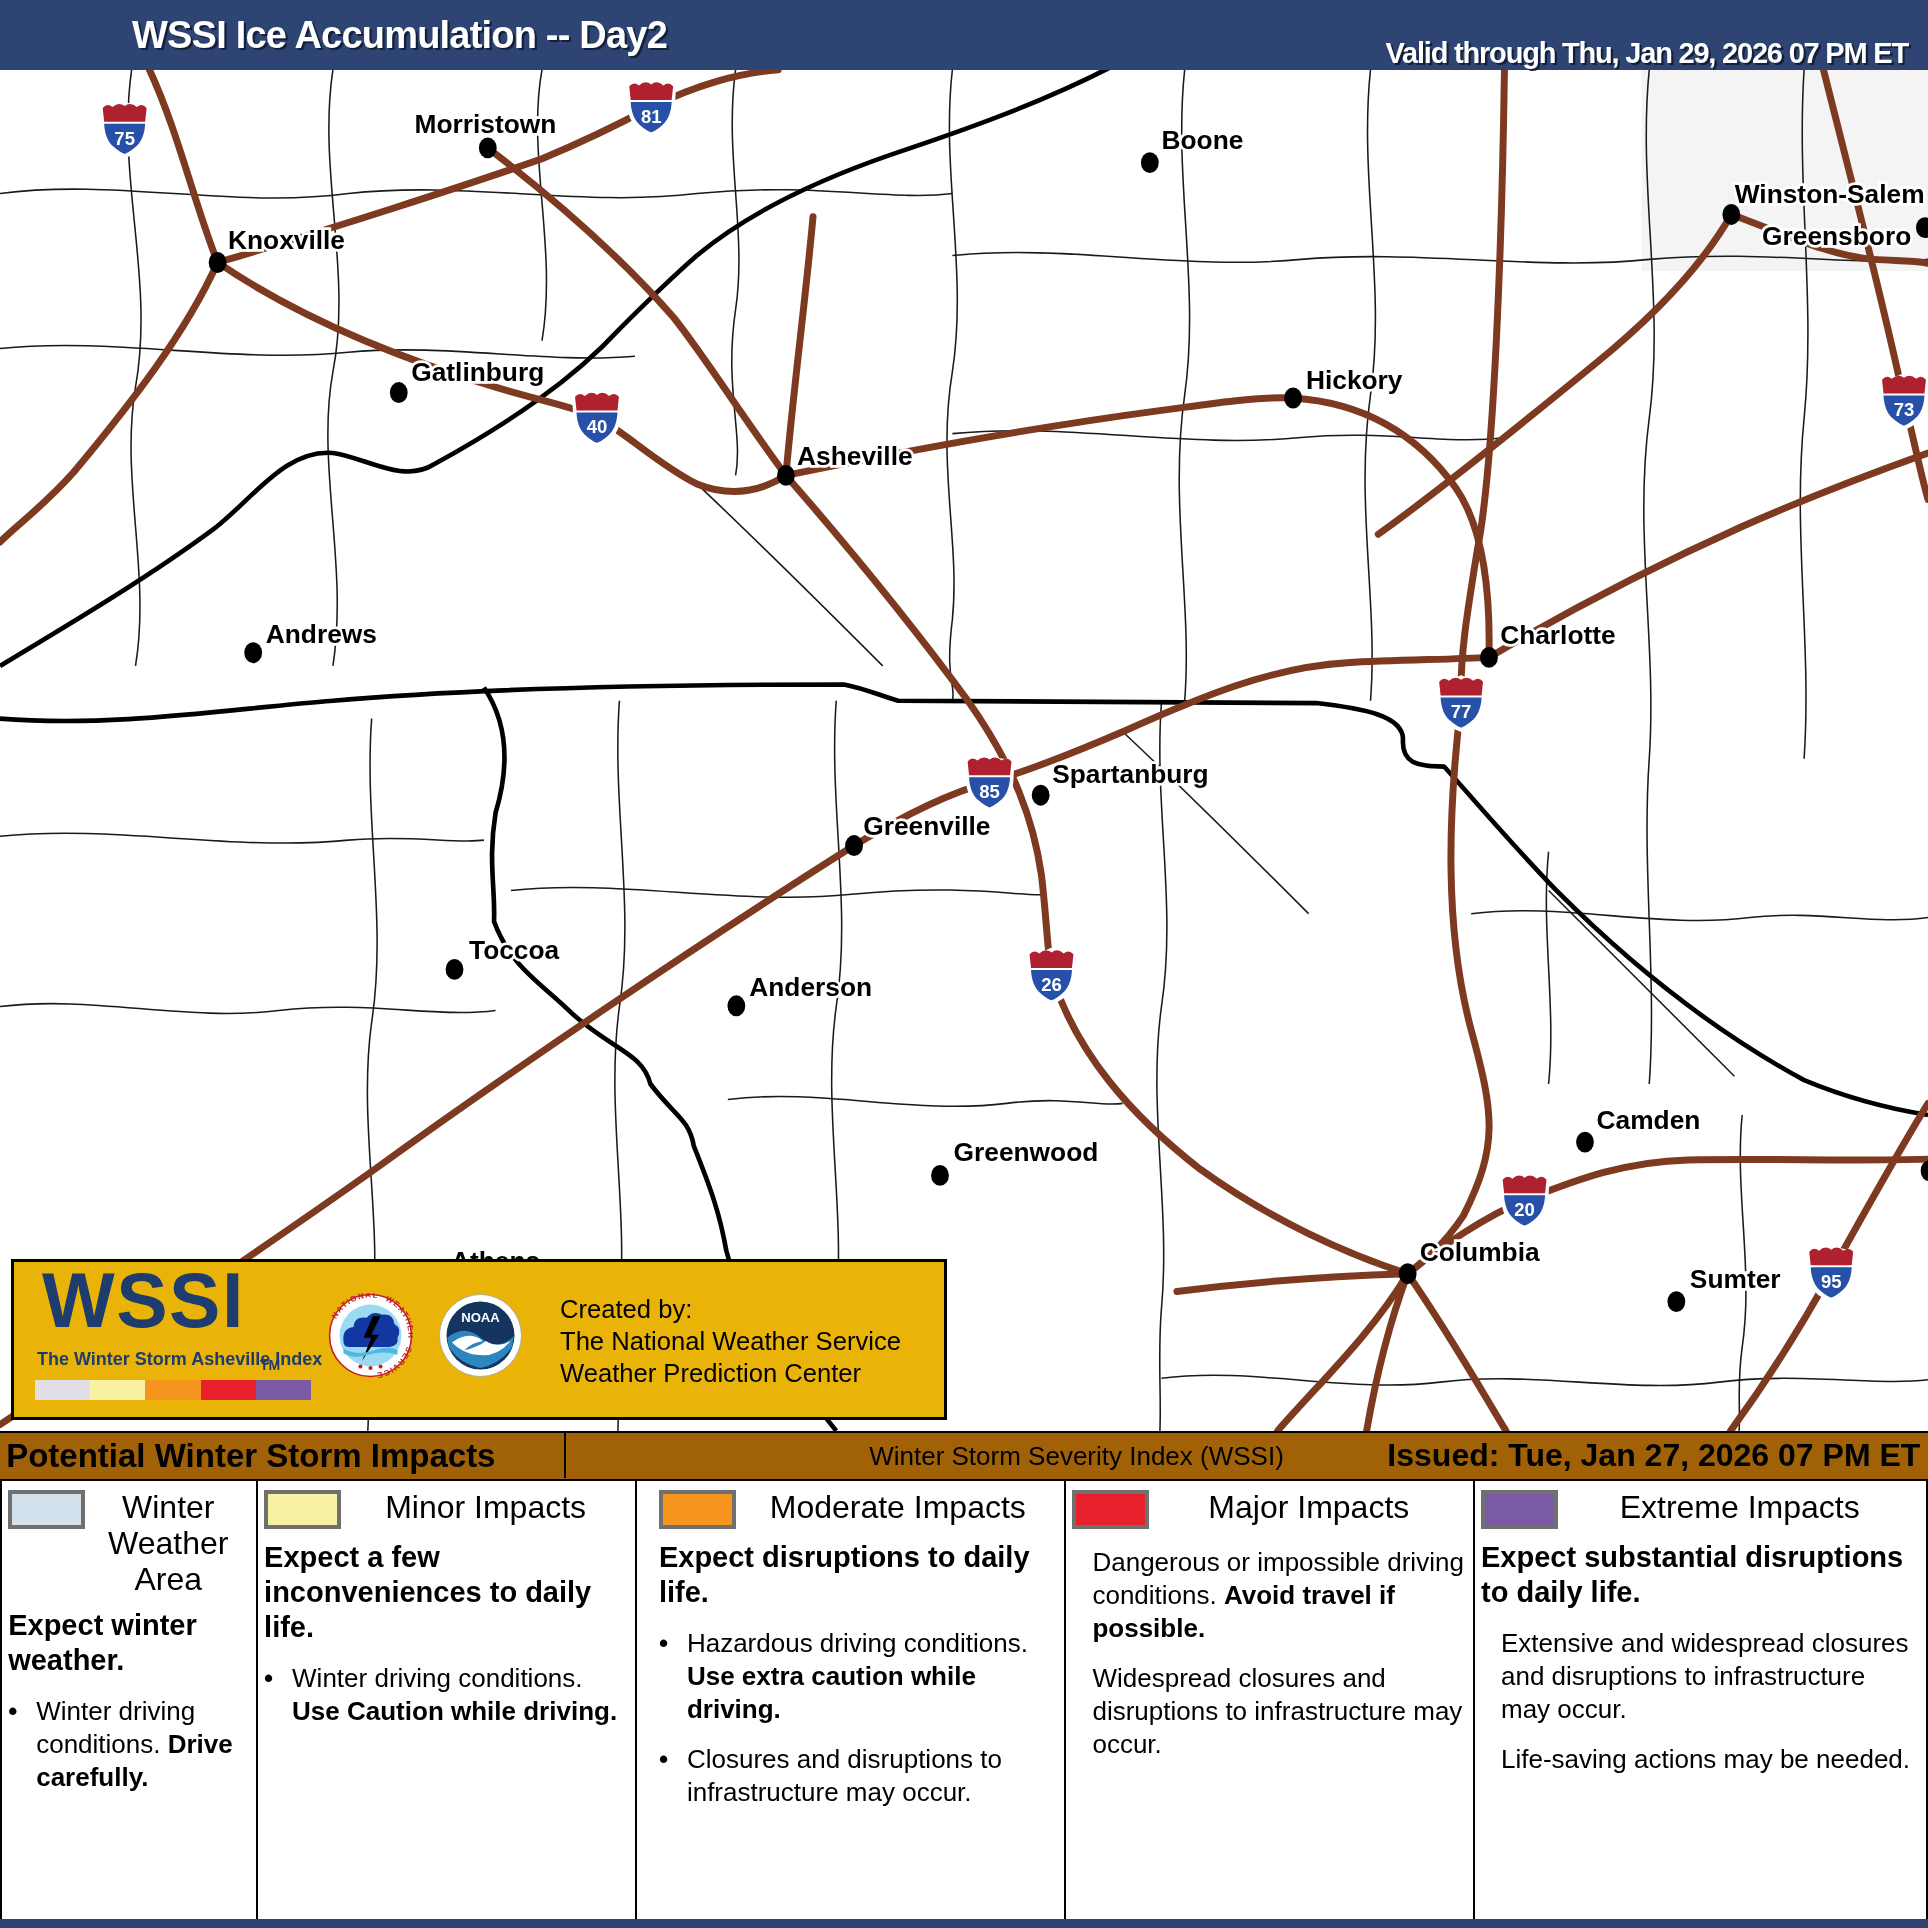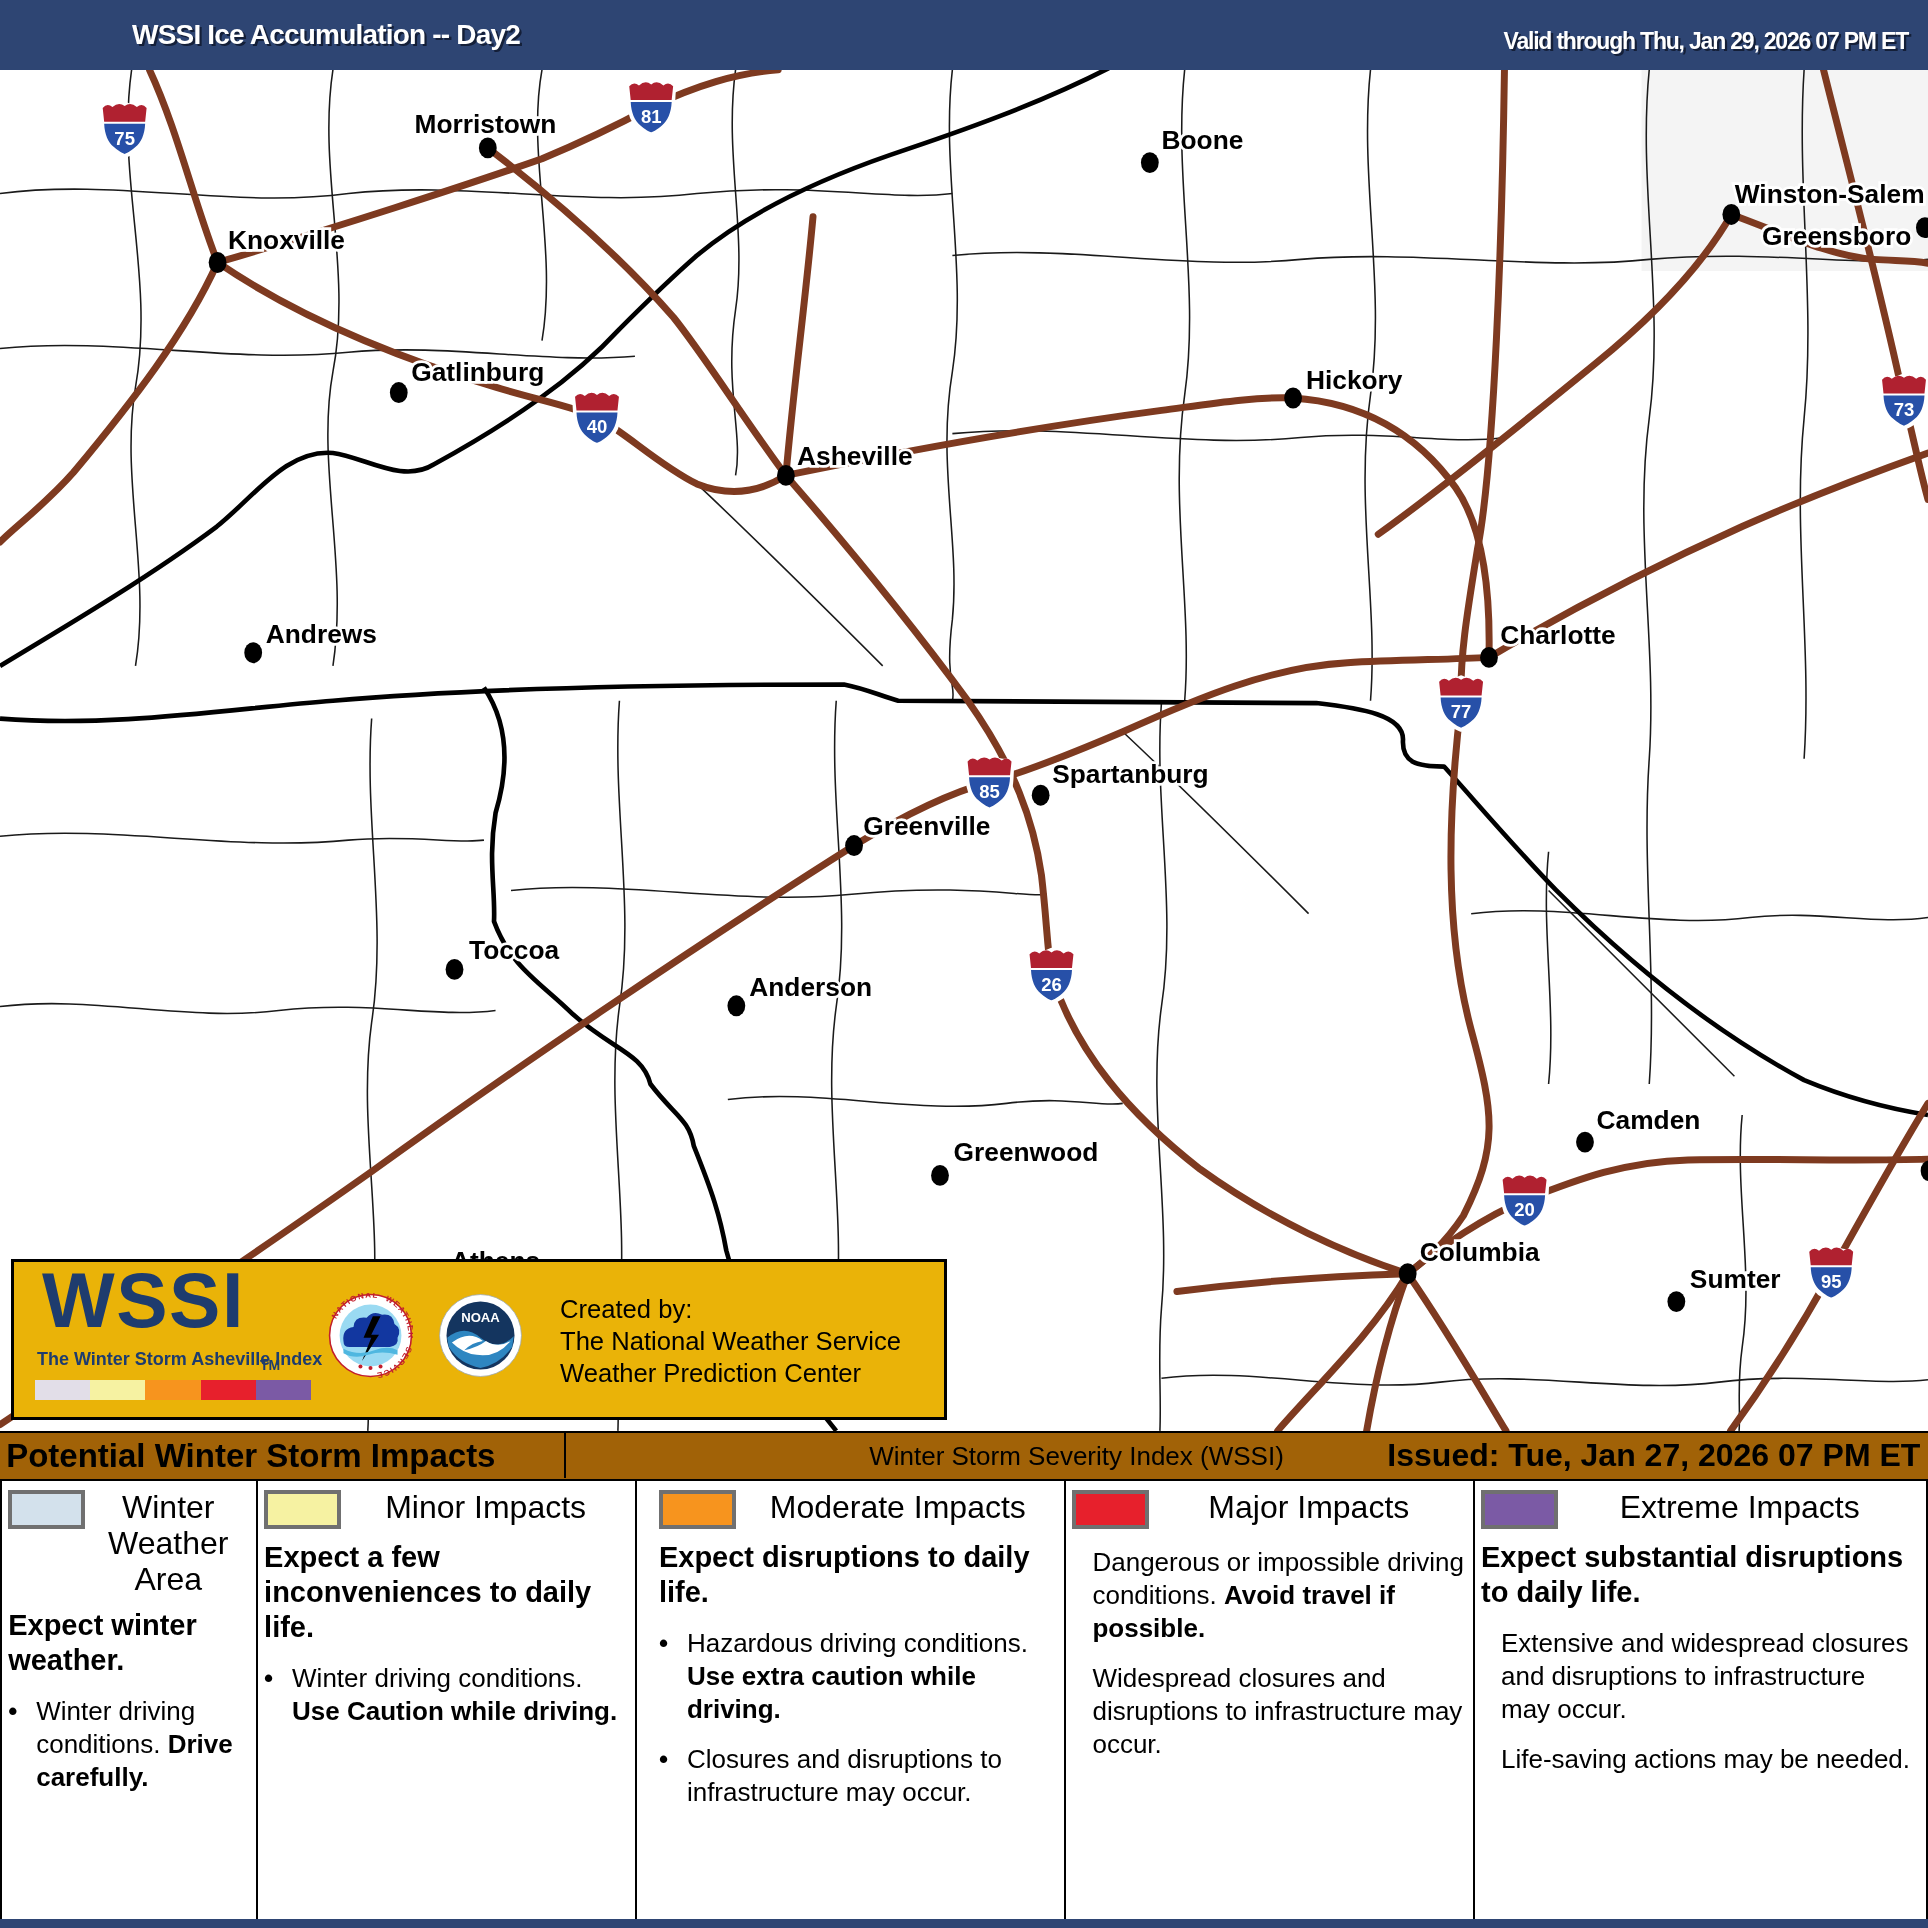"WSSI Ice Accumulation -- Day2" #header .title { font-size: 28px -> 38px }
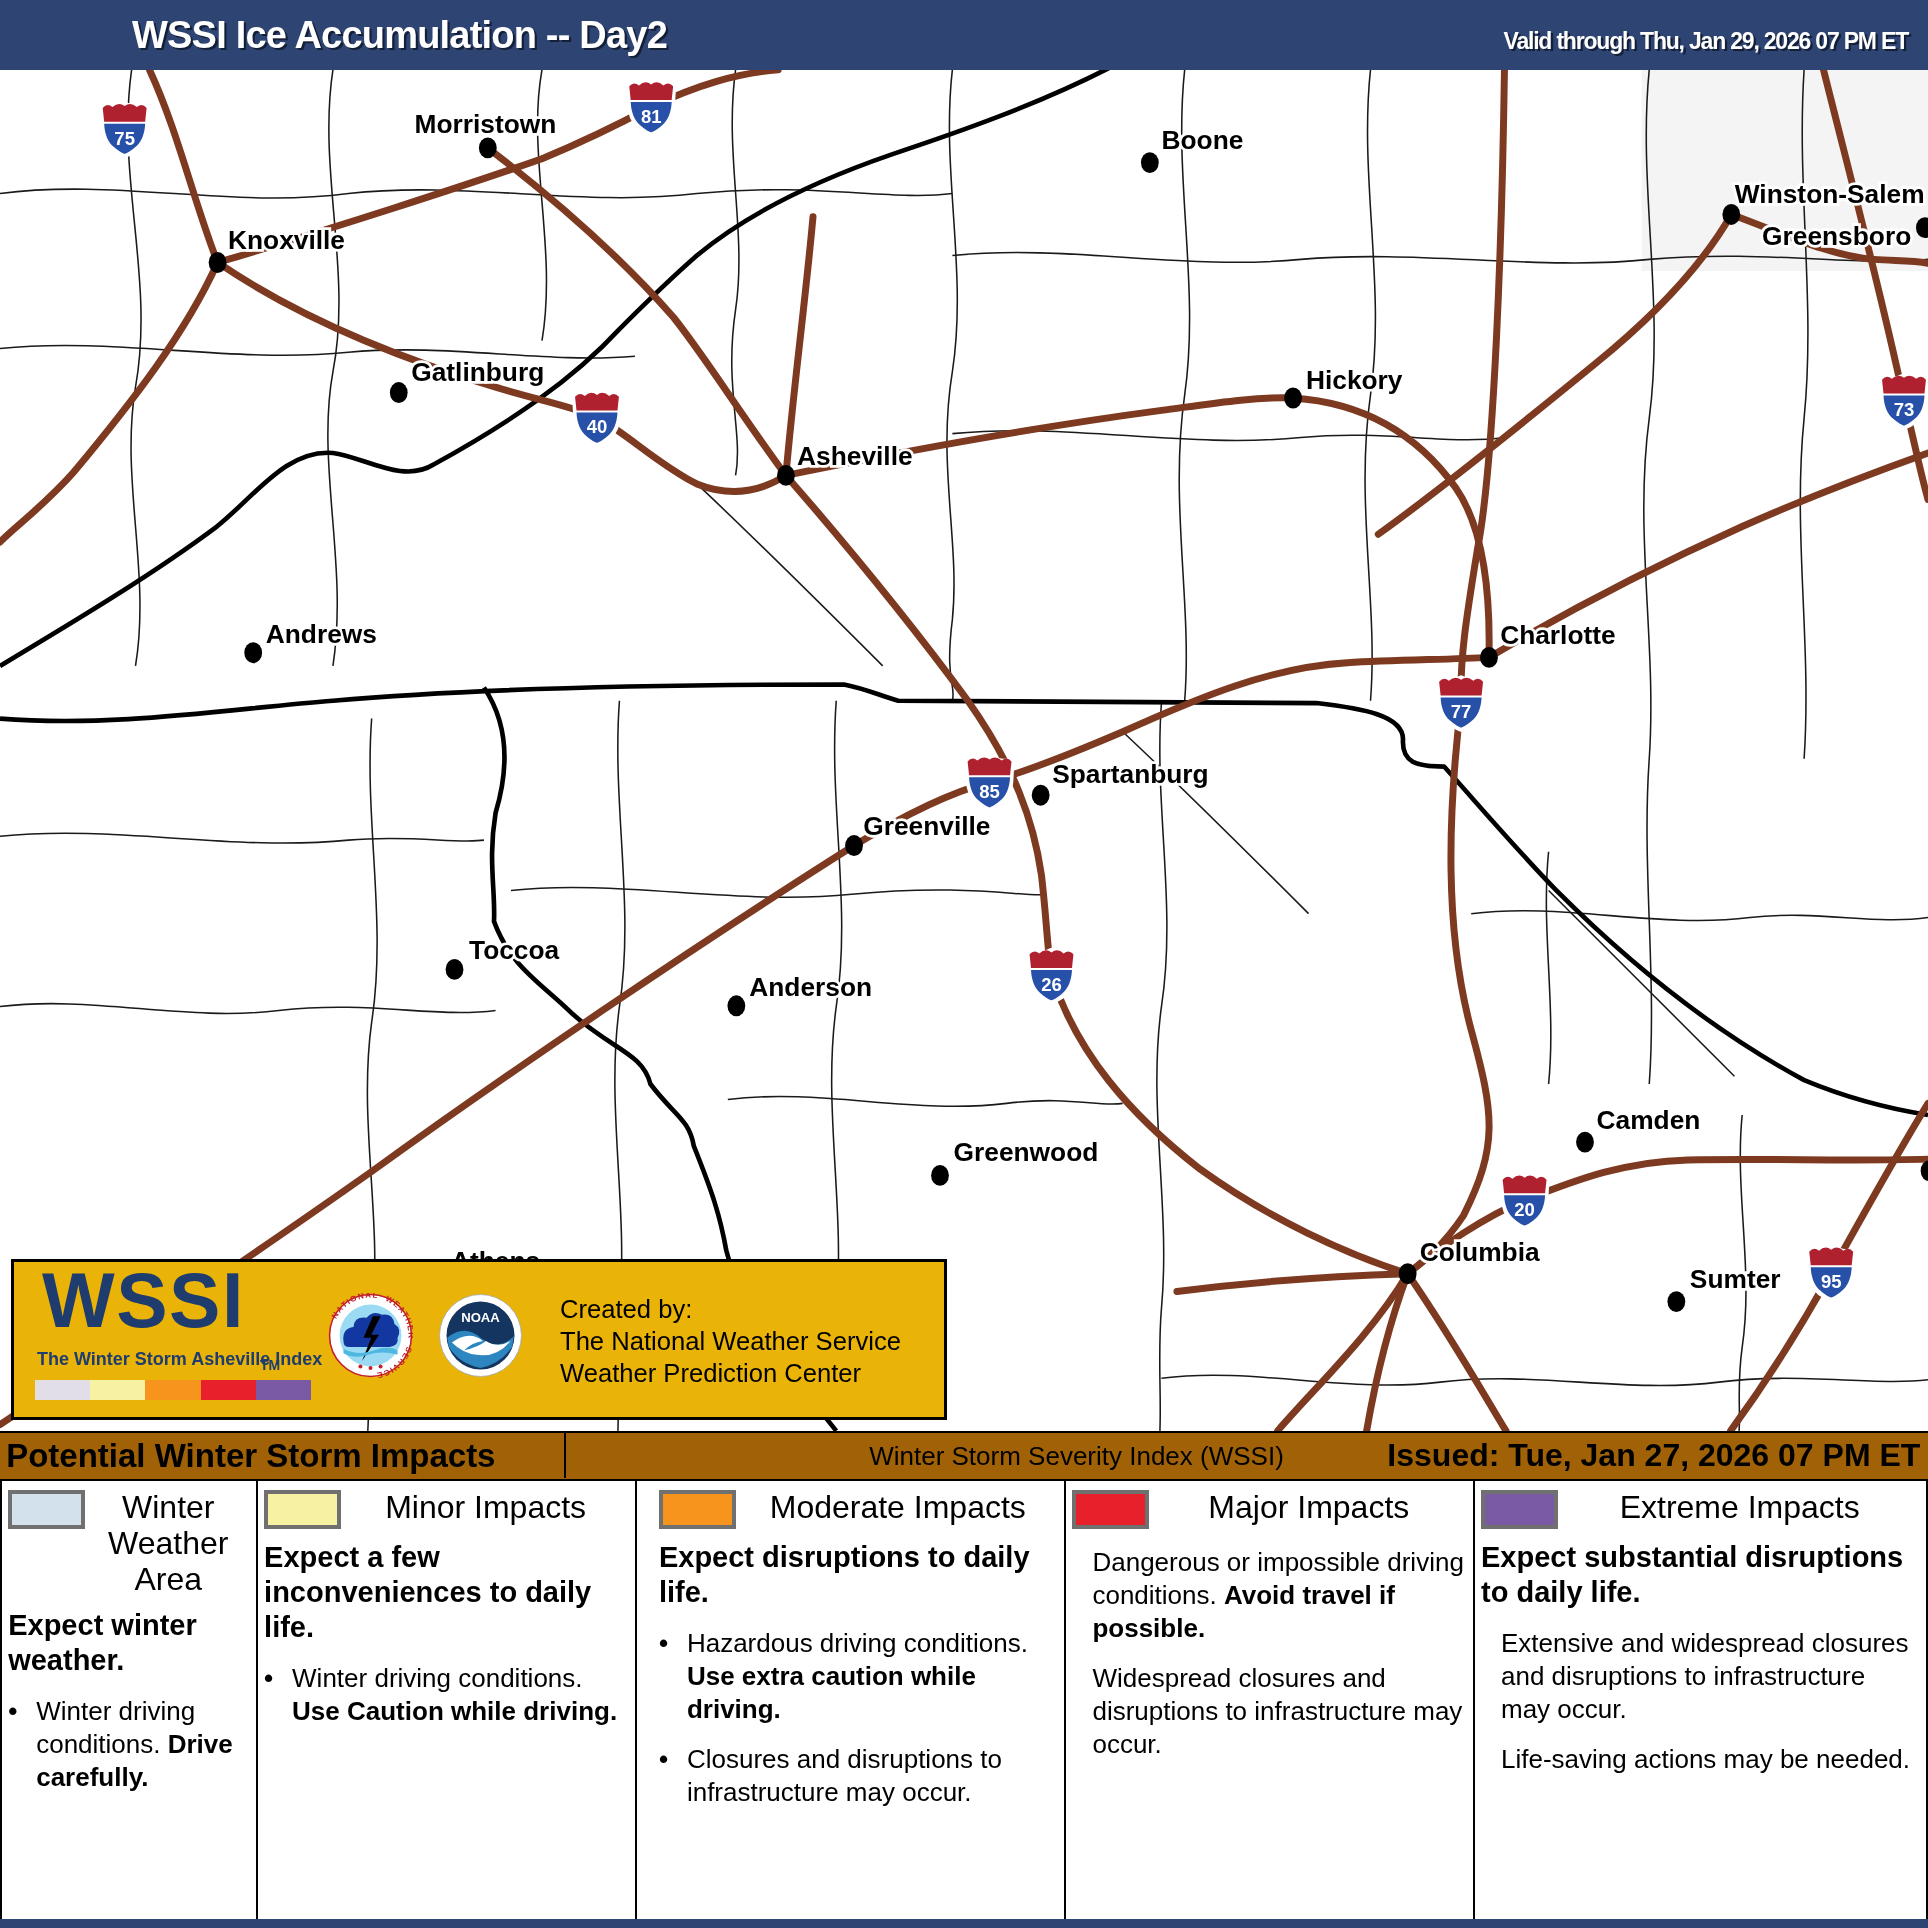"Valid through Thu, Jan 29," #header .valid { font-size: 23px -> 29px; top: 4px -> 16px }
